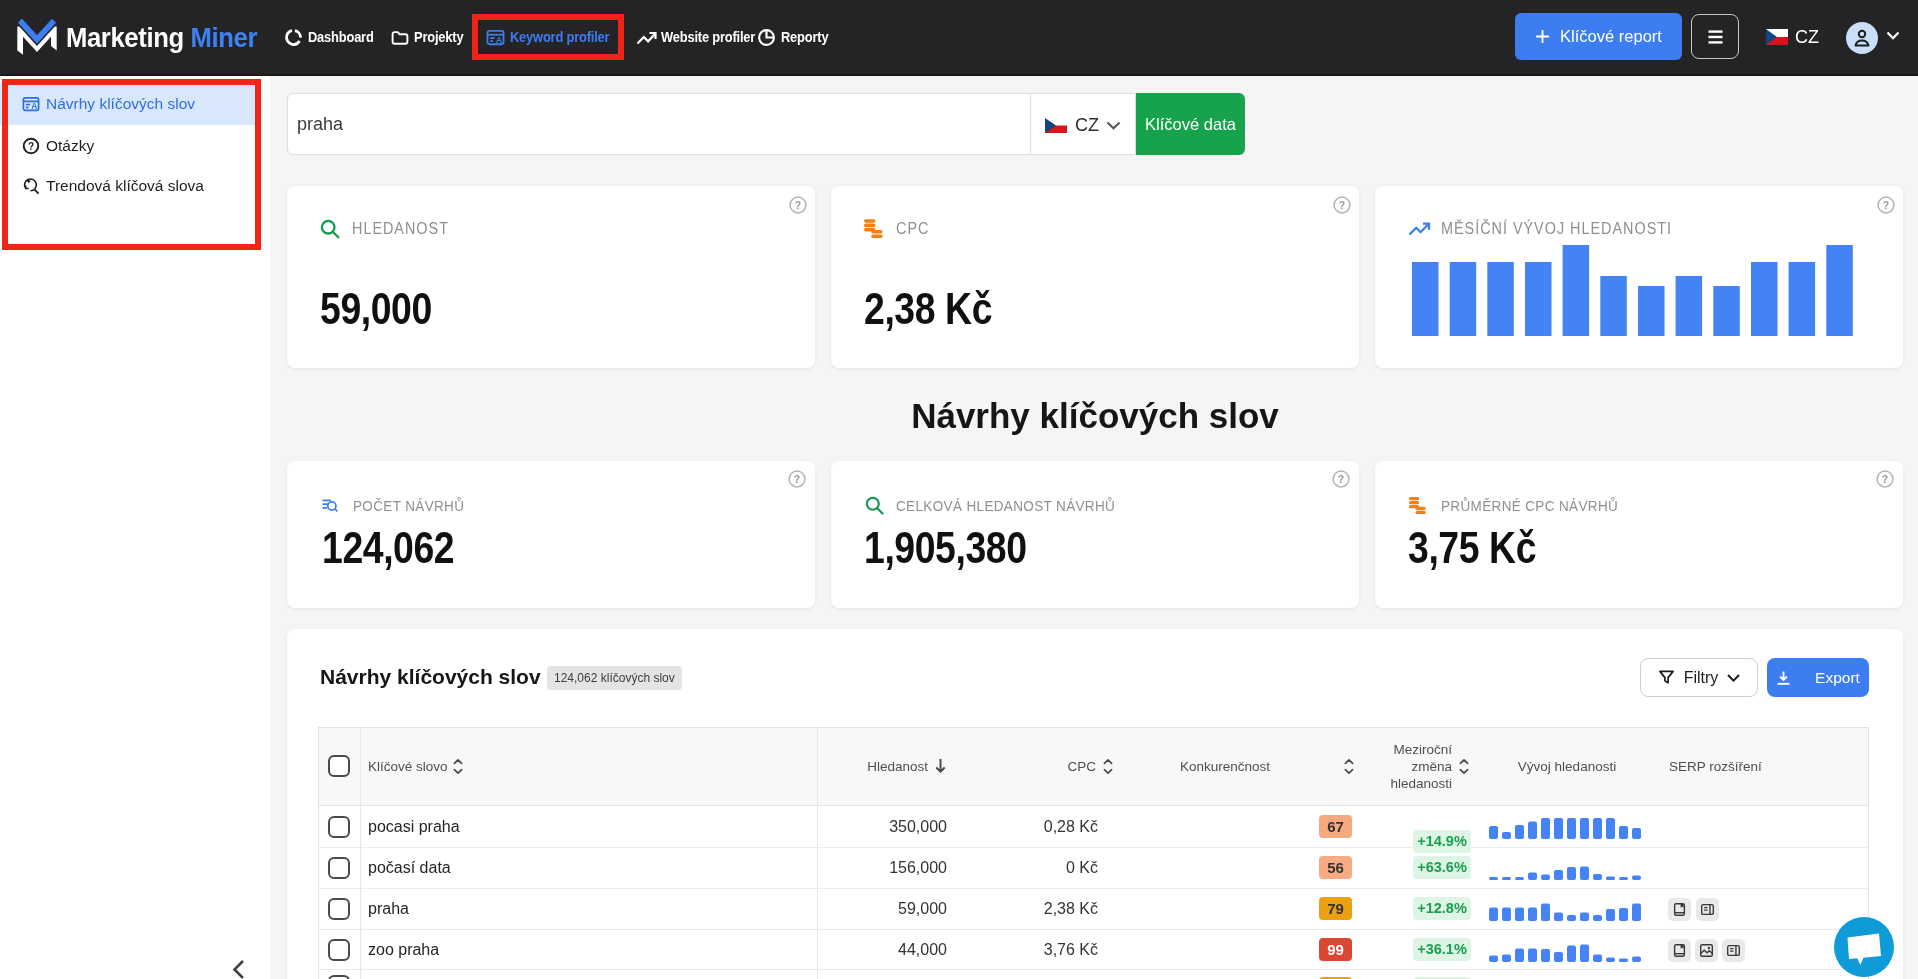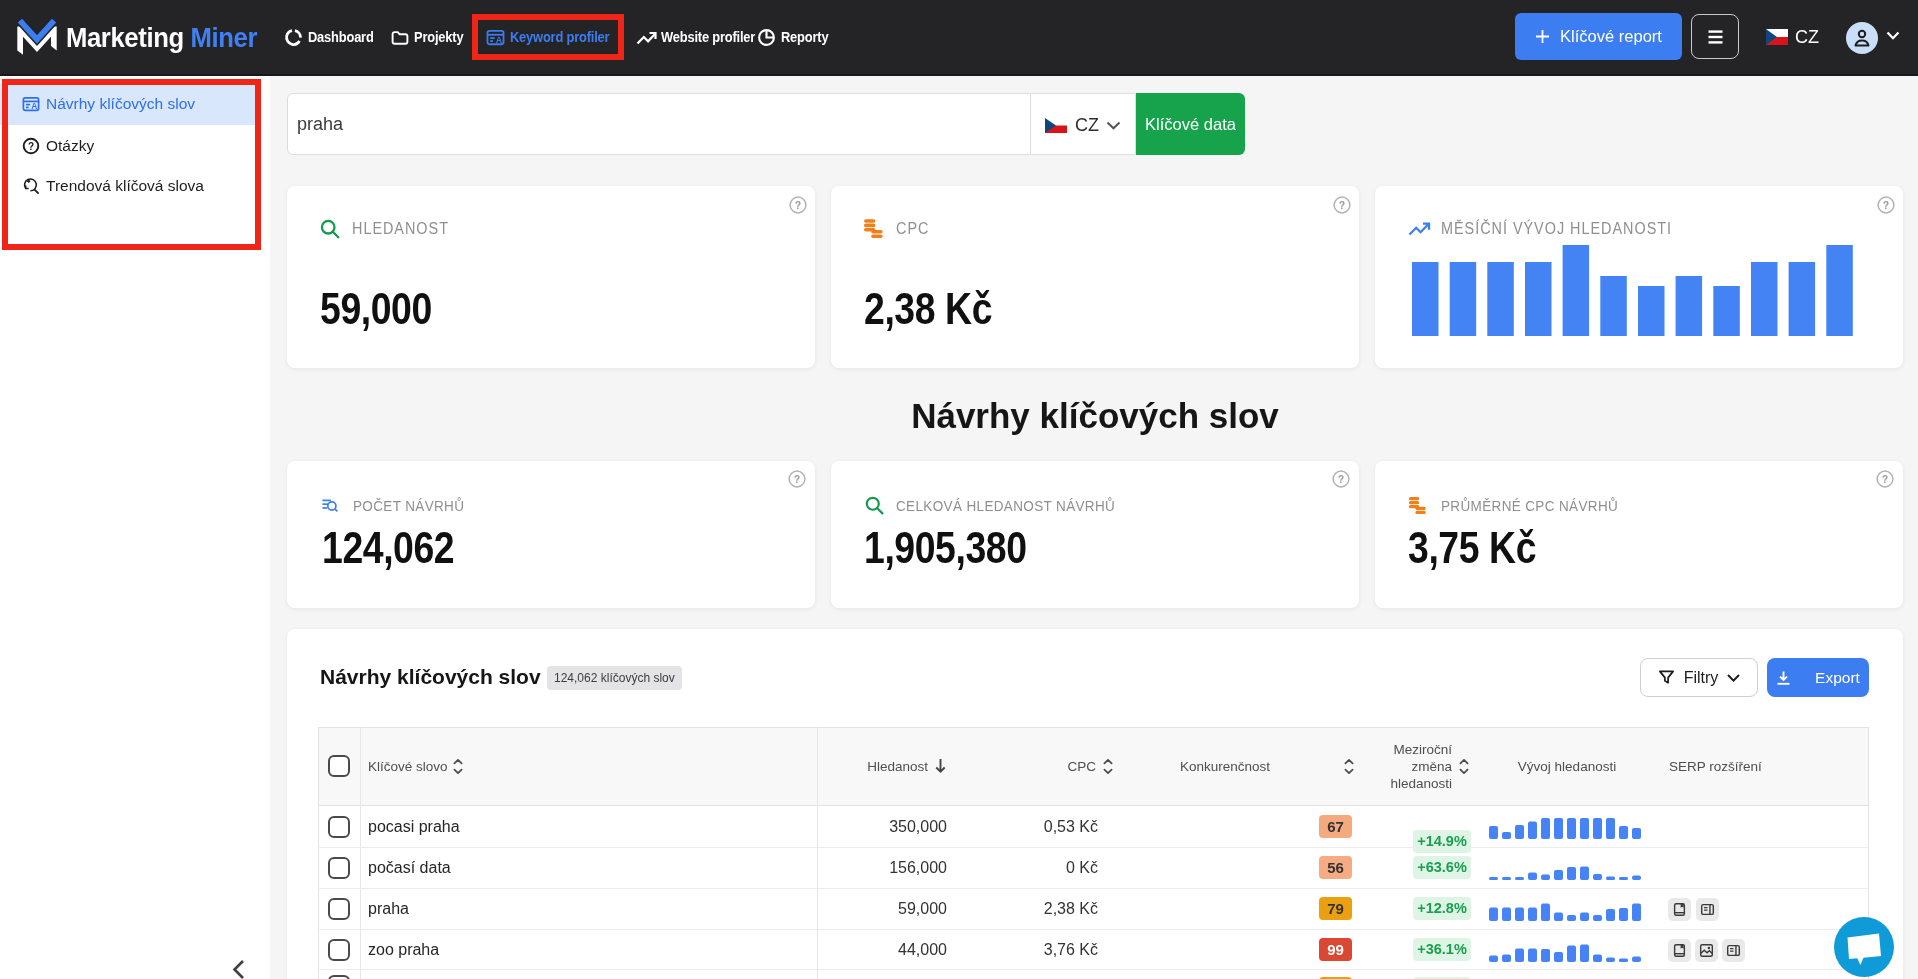"0,53 Kč" div.abs { text: 0,53 -> 0,28 }
